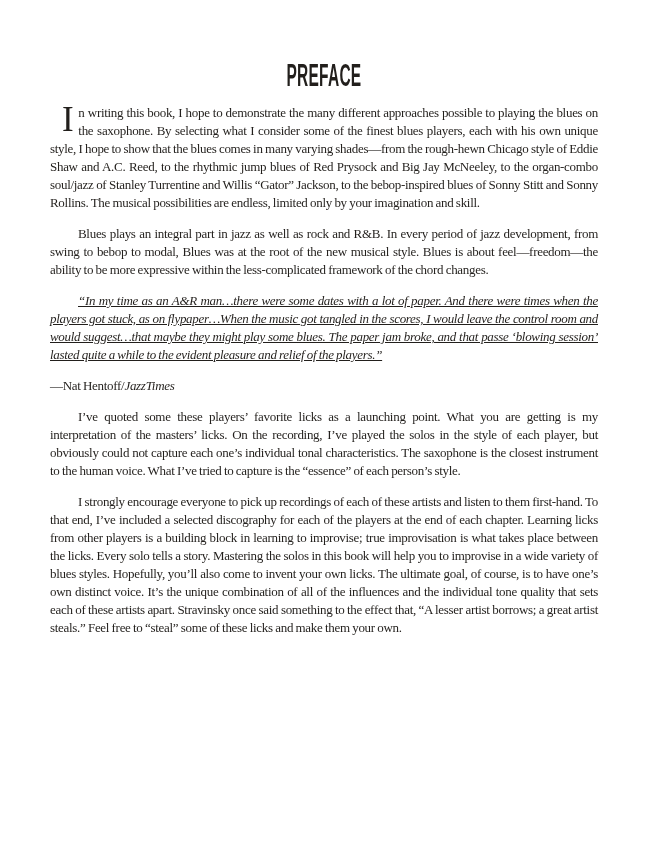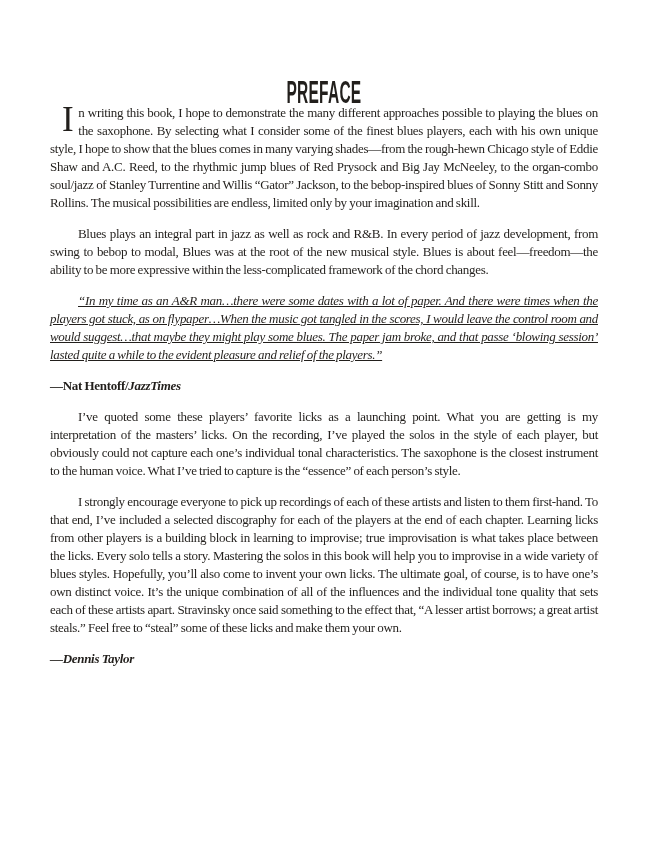"PREFACE" .title { top: 74px -> 57px }
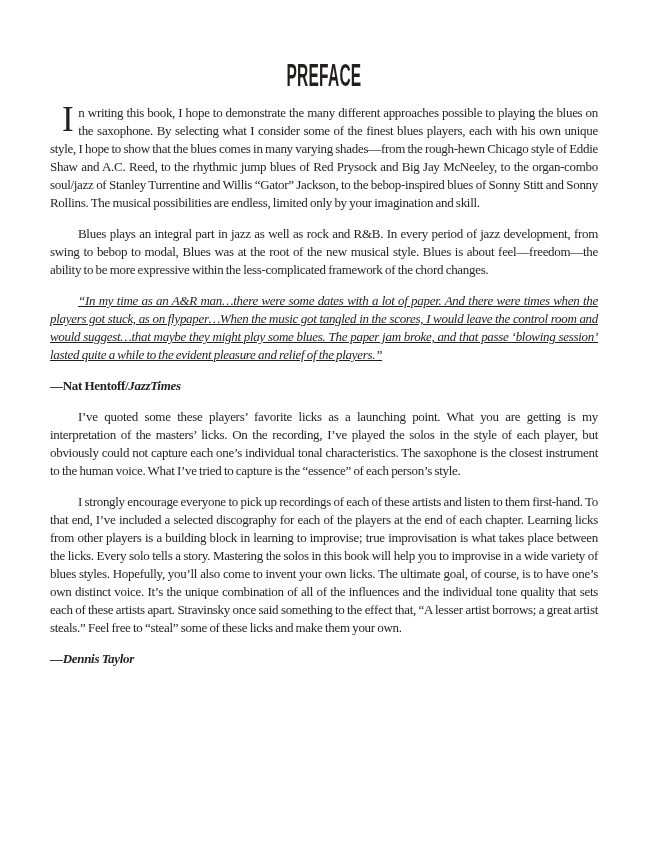"—Nat Hentoff/JazzTimes" .attribution { font-weight: bold -> none }
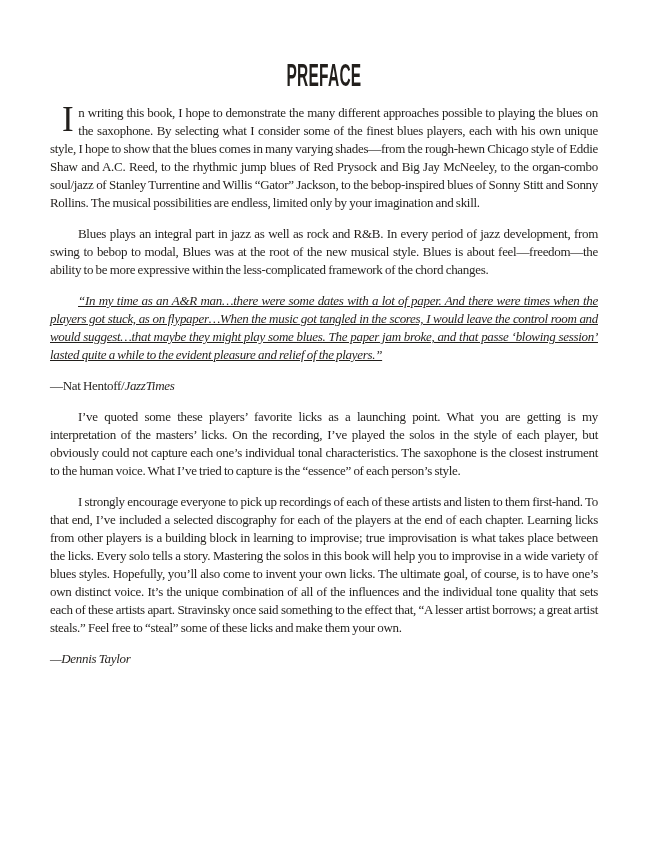"—Dennis Taylor" p.attribution { html: <p>—Dennis Taylor</p> -> none }
